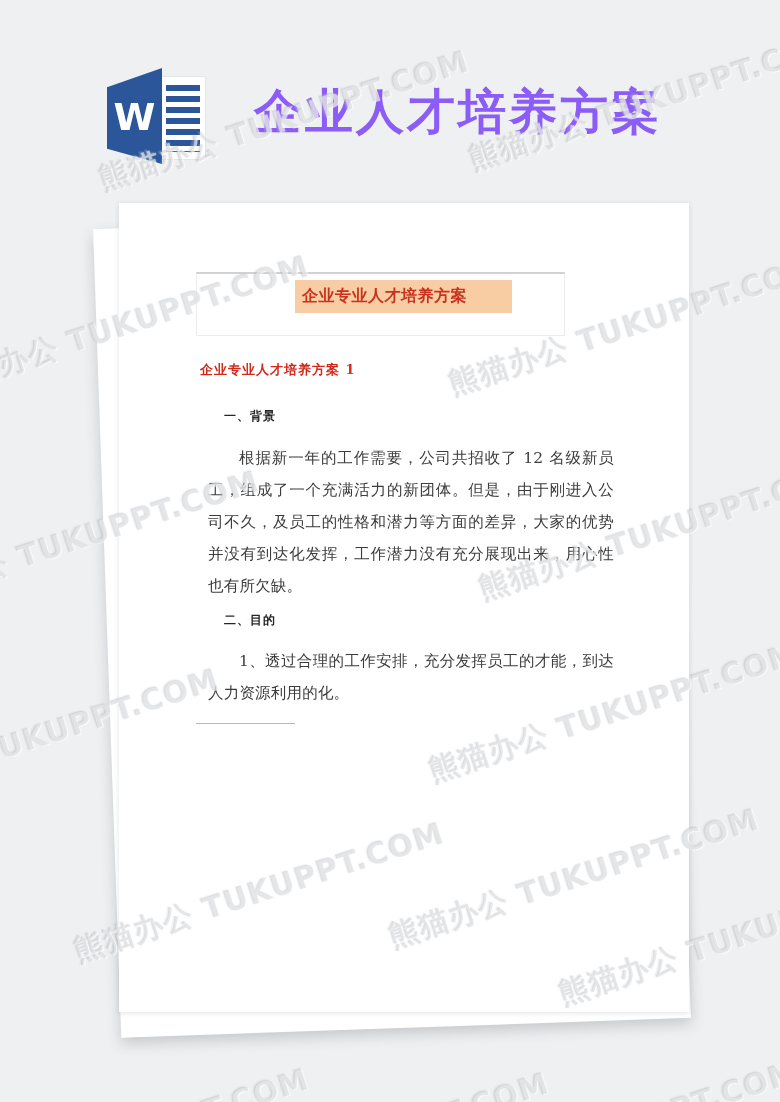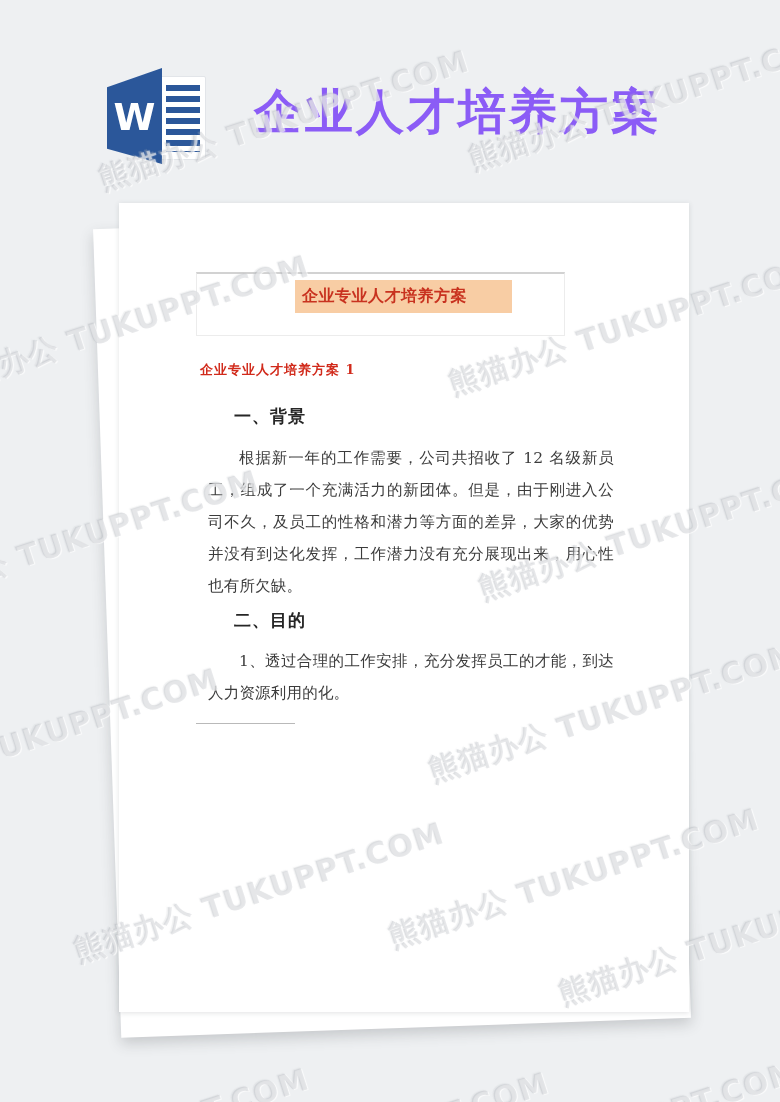"一、背景" .doc-h3 { font-size: 17px -> 12px }
